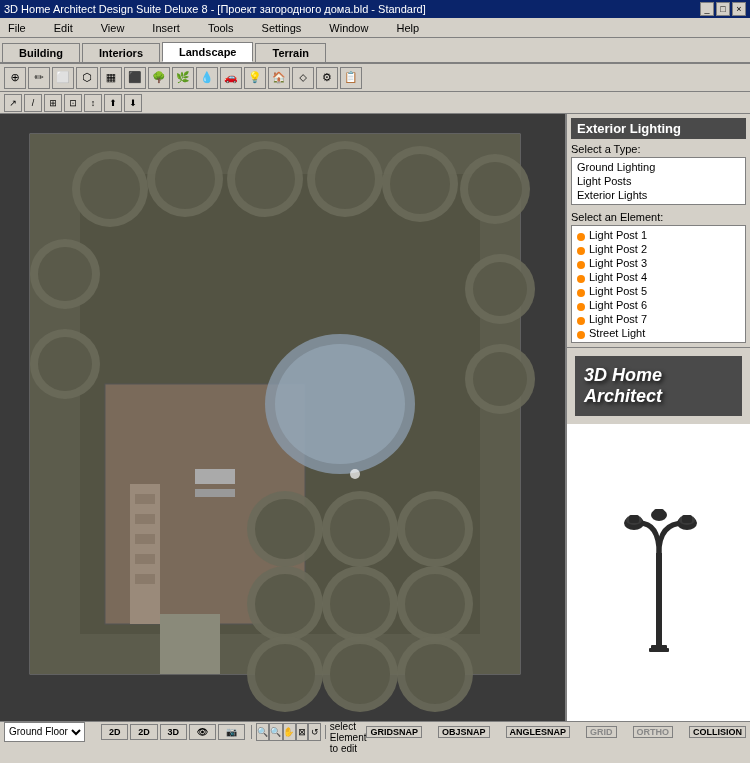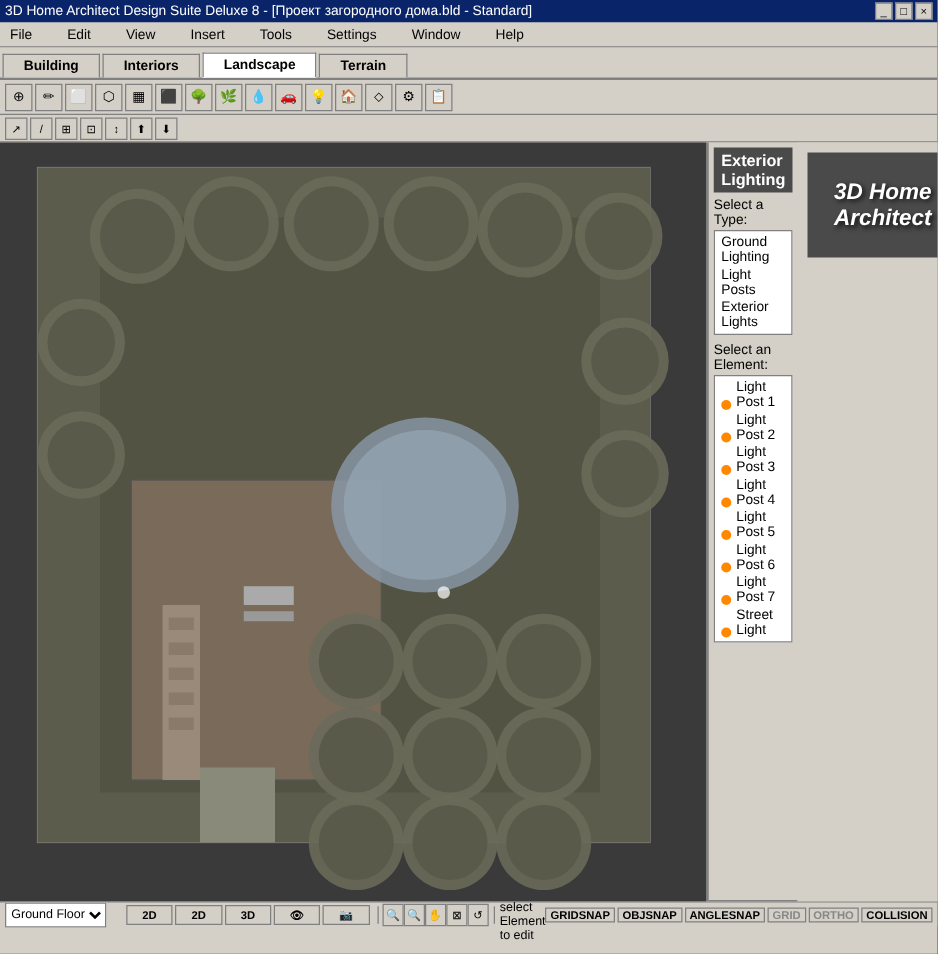"Exterior Lighting" .right-panel { flex-direction: row -> column }
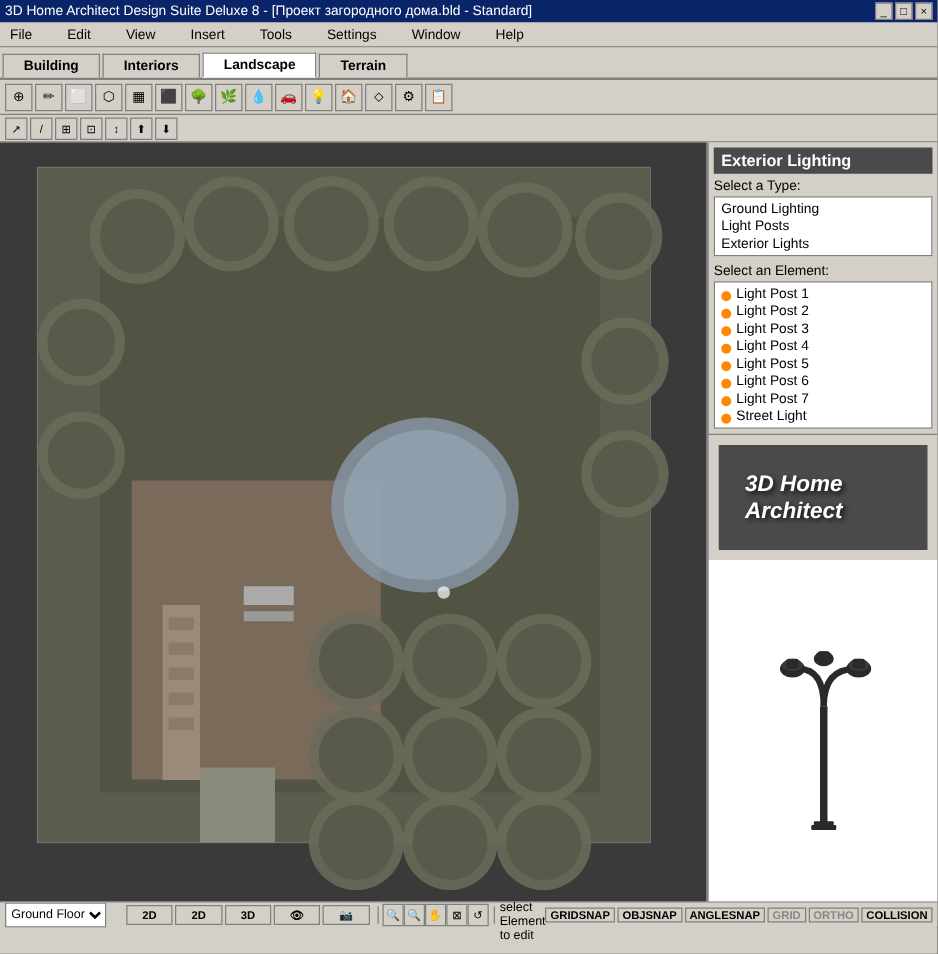"3D Home Architect" .logo-section { padding: 21px -> 9px }
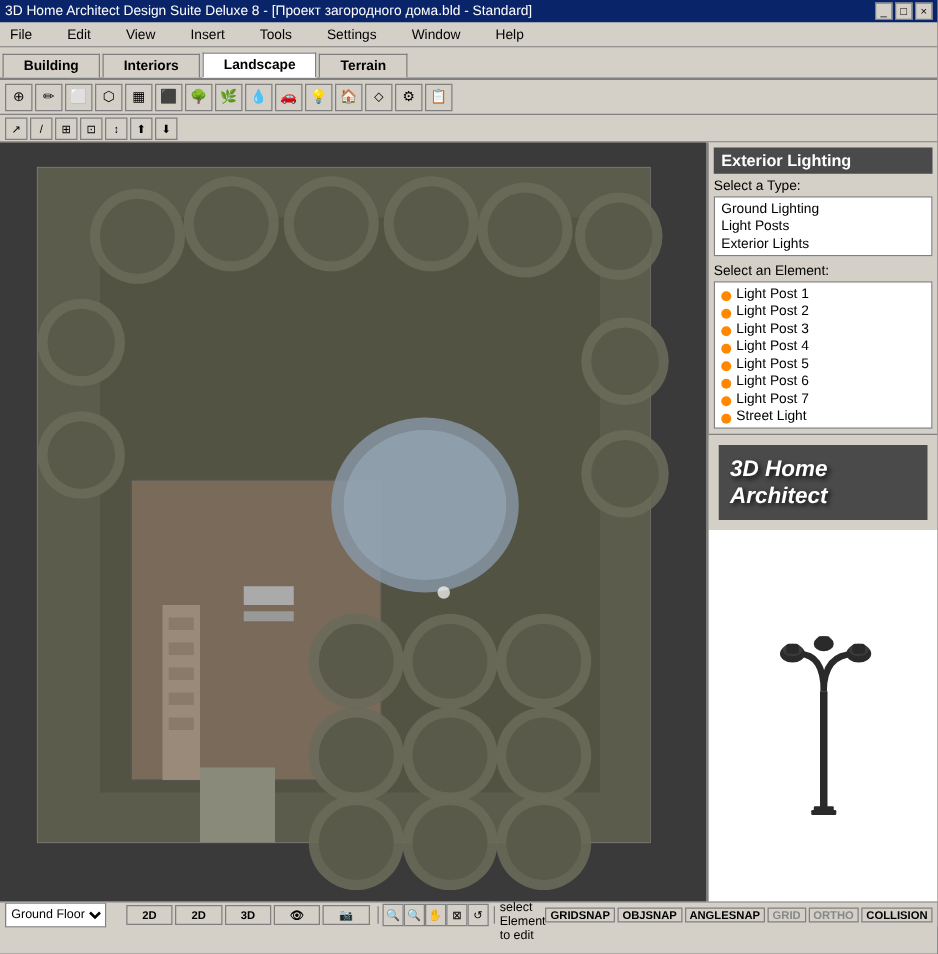"GRIDSNAP" .status-indicators { gap: 2px -> 16px }
